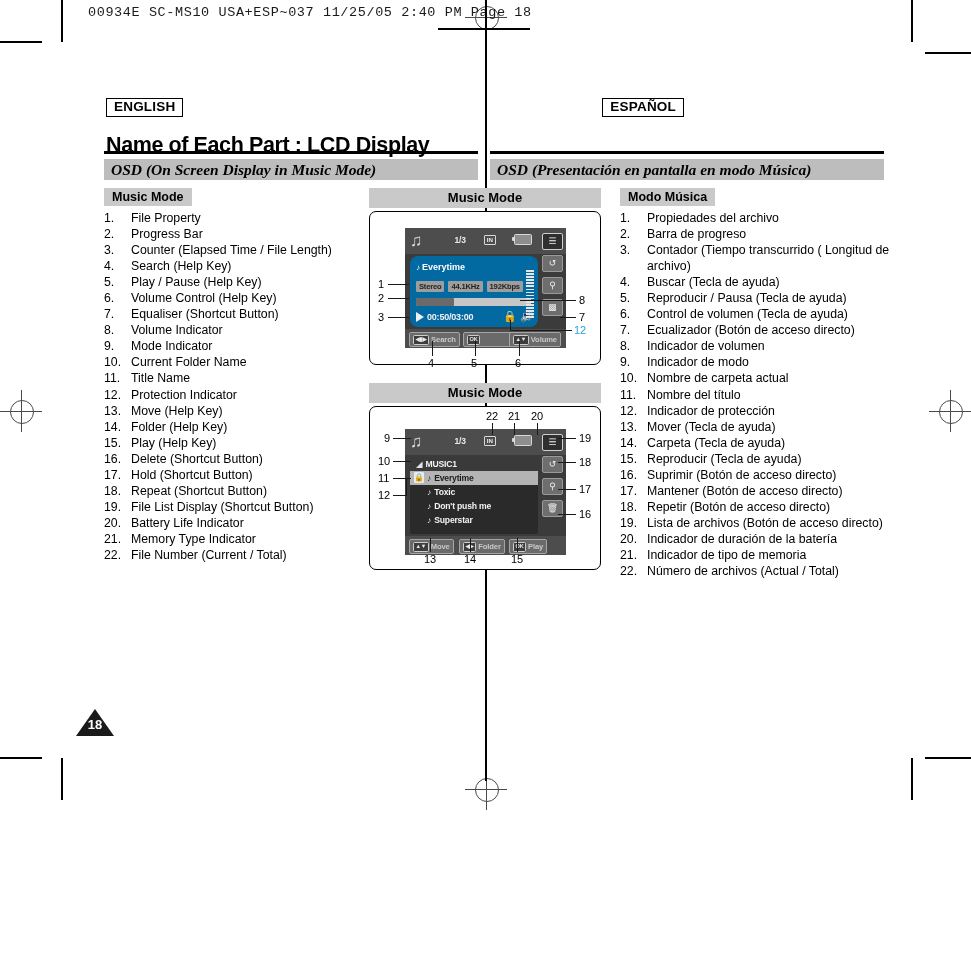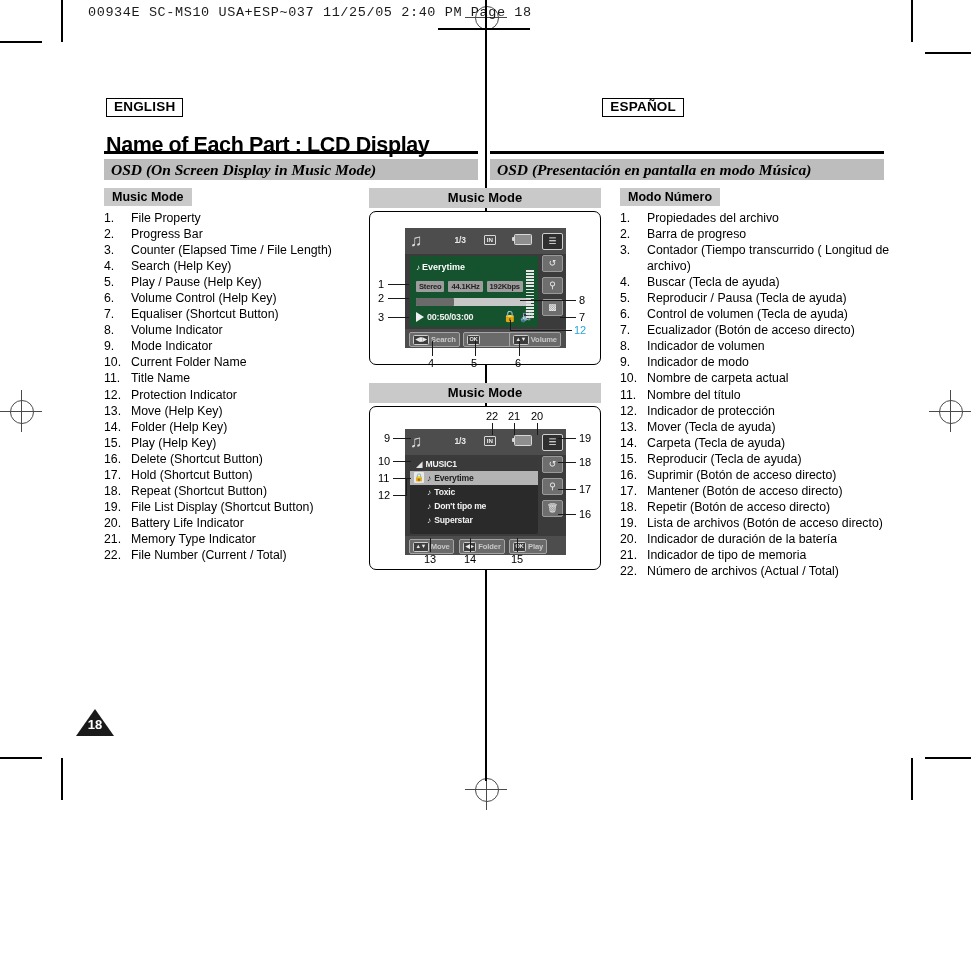"Modo Número" div.modehead { text: Número -> Música }
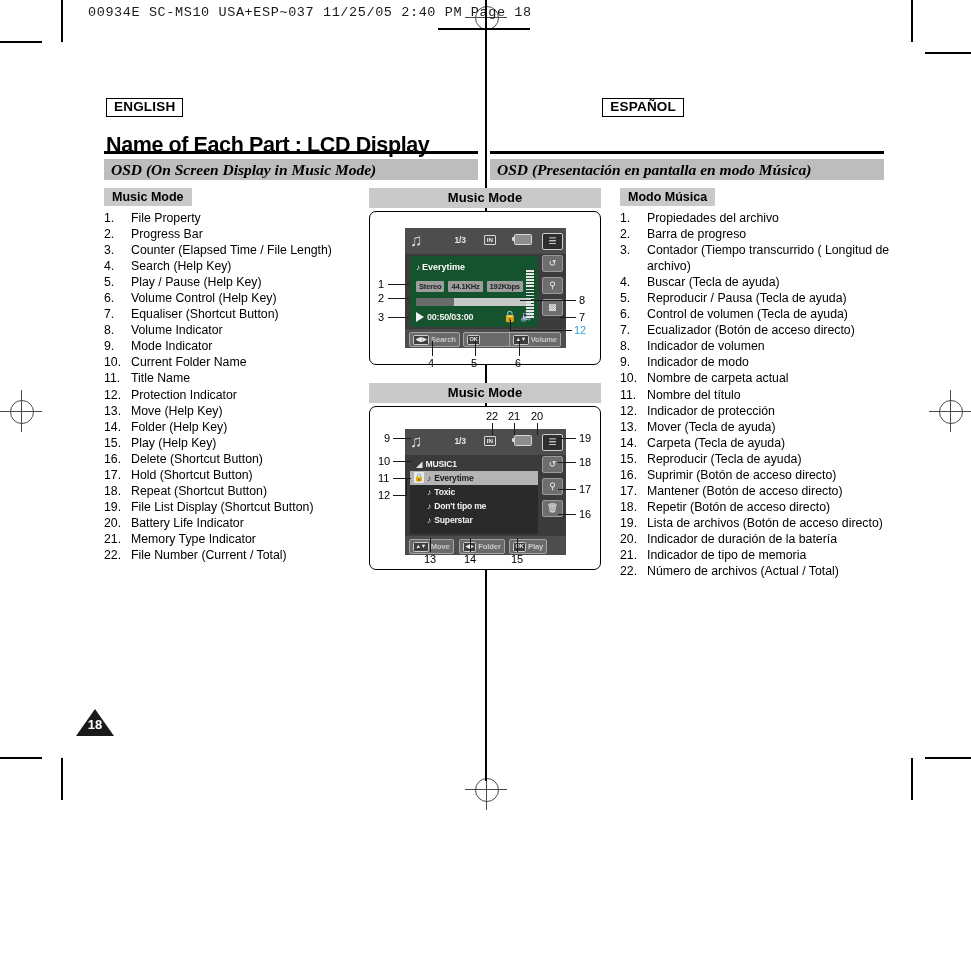"♪ Everytime" .player { background: #14532d -> #0369a1; border-radius: 2px -> 8px }
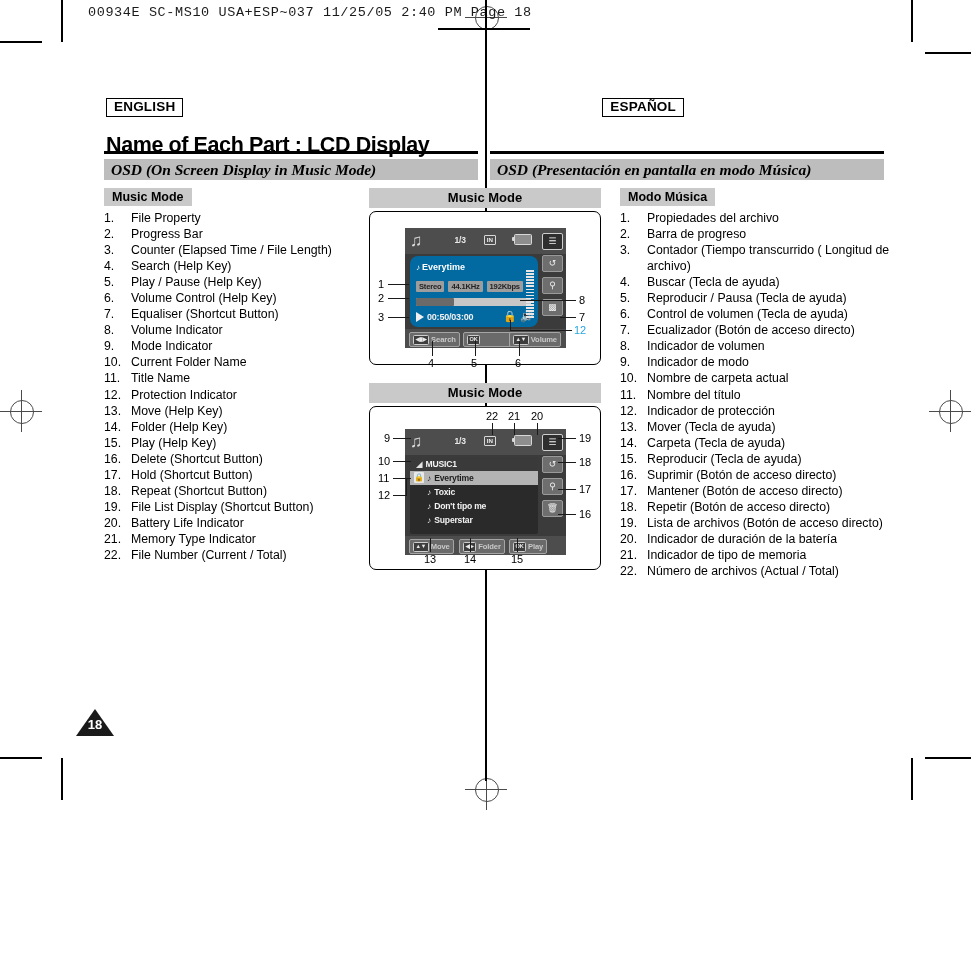"Don't tipo me" span.fn { text: tipo -> push }
